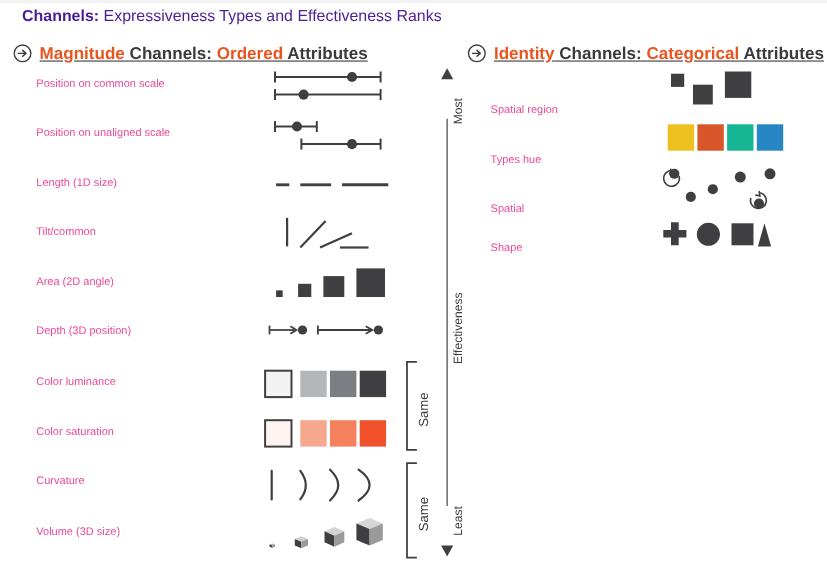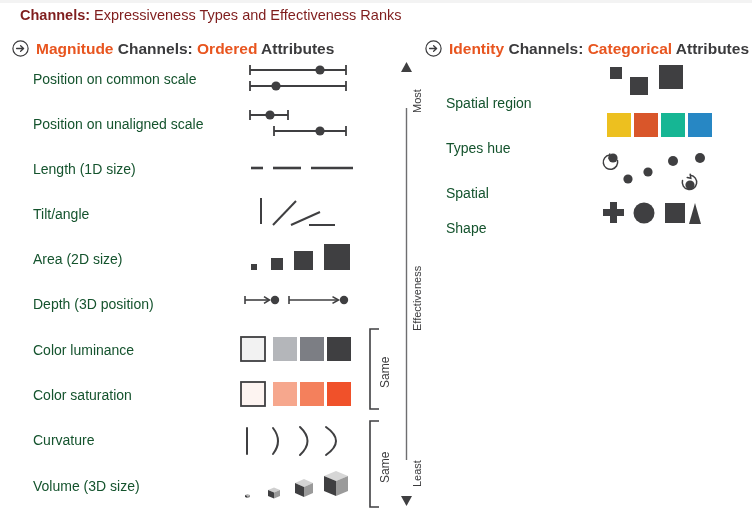"Channels: Expressiveness Types and" .page-title { color: #7f1d1d -> #4c1d95 }
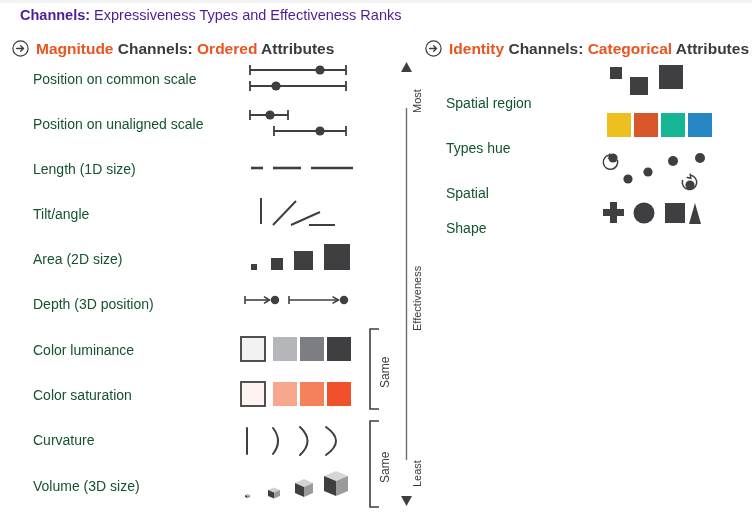"Magnitude Channels: Ordered Attributes" .sec-head { text-decoration: none -> underline }
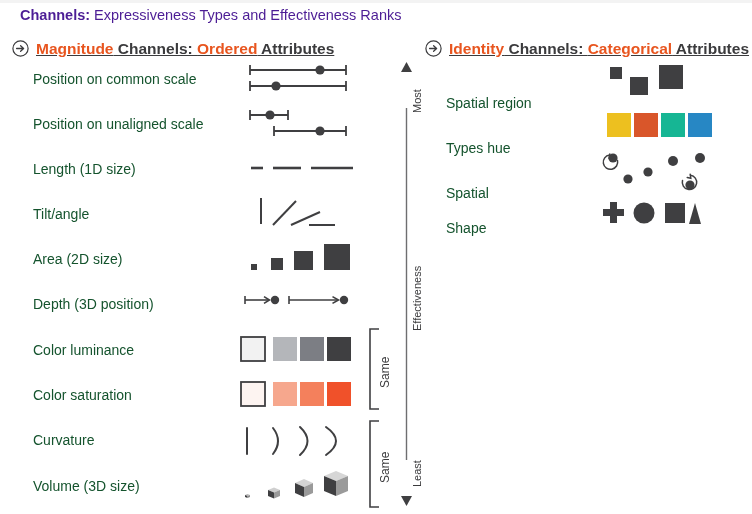"Position on common scale" .row-label { color: #14532d -> #ec4899; font-size: 14px -> 10px }
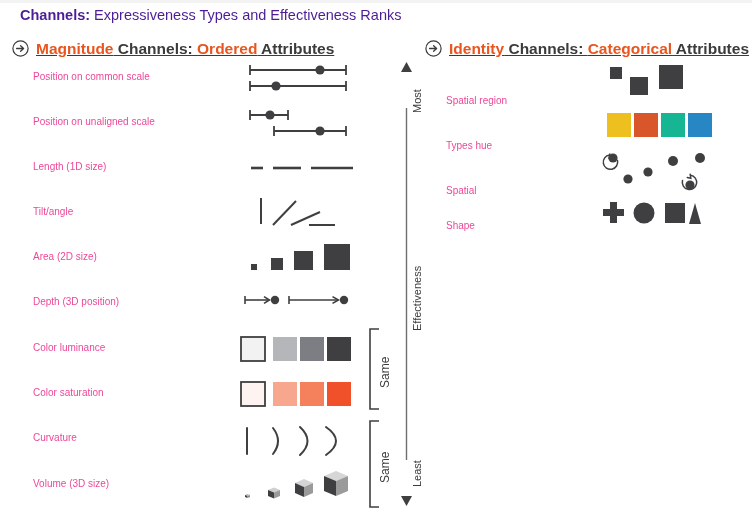"Tilt/angle" div.row-label { text: Tilt/angle -> Tilt/common }
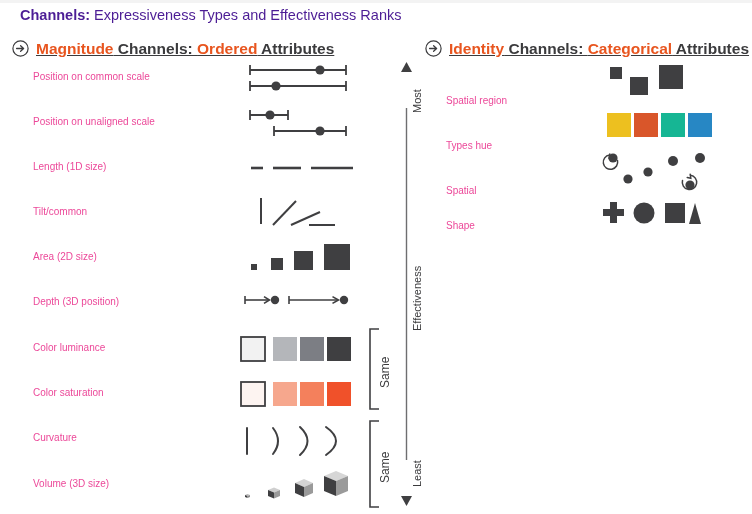"Area (2D size)" div.row-label { text: size -> angle }
